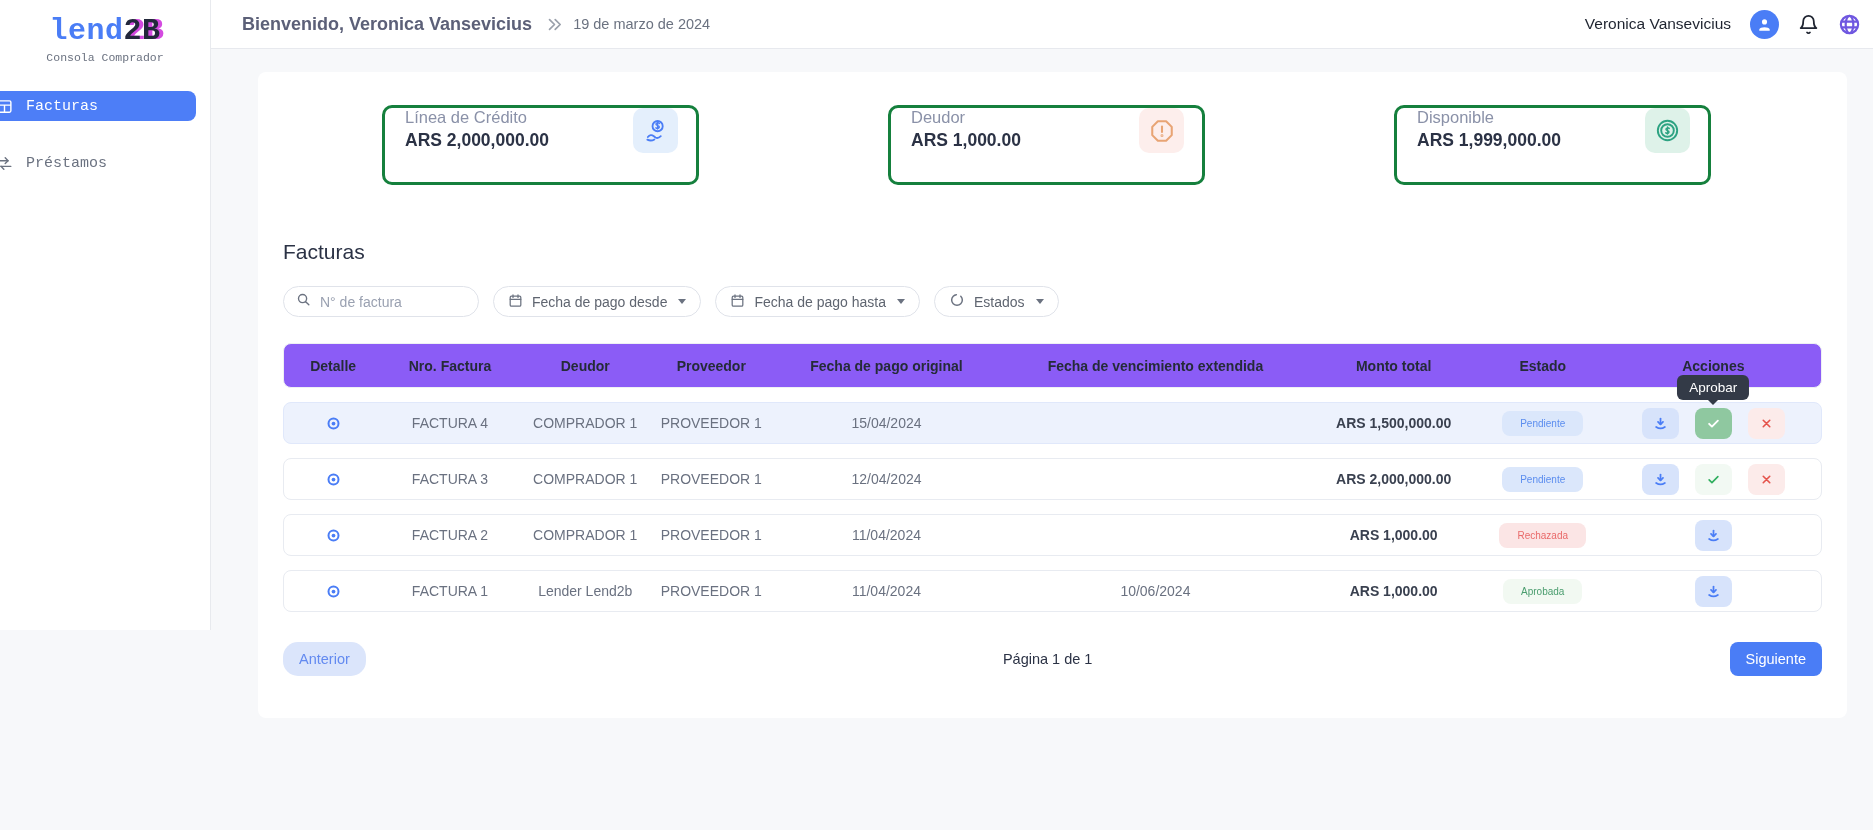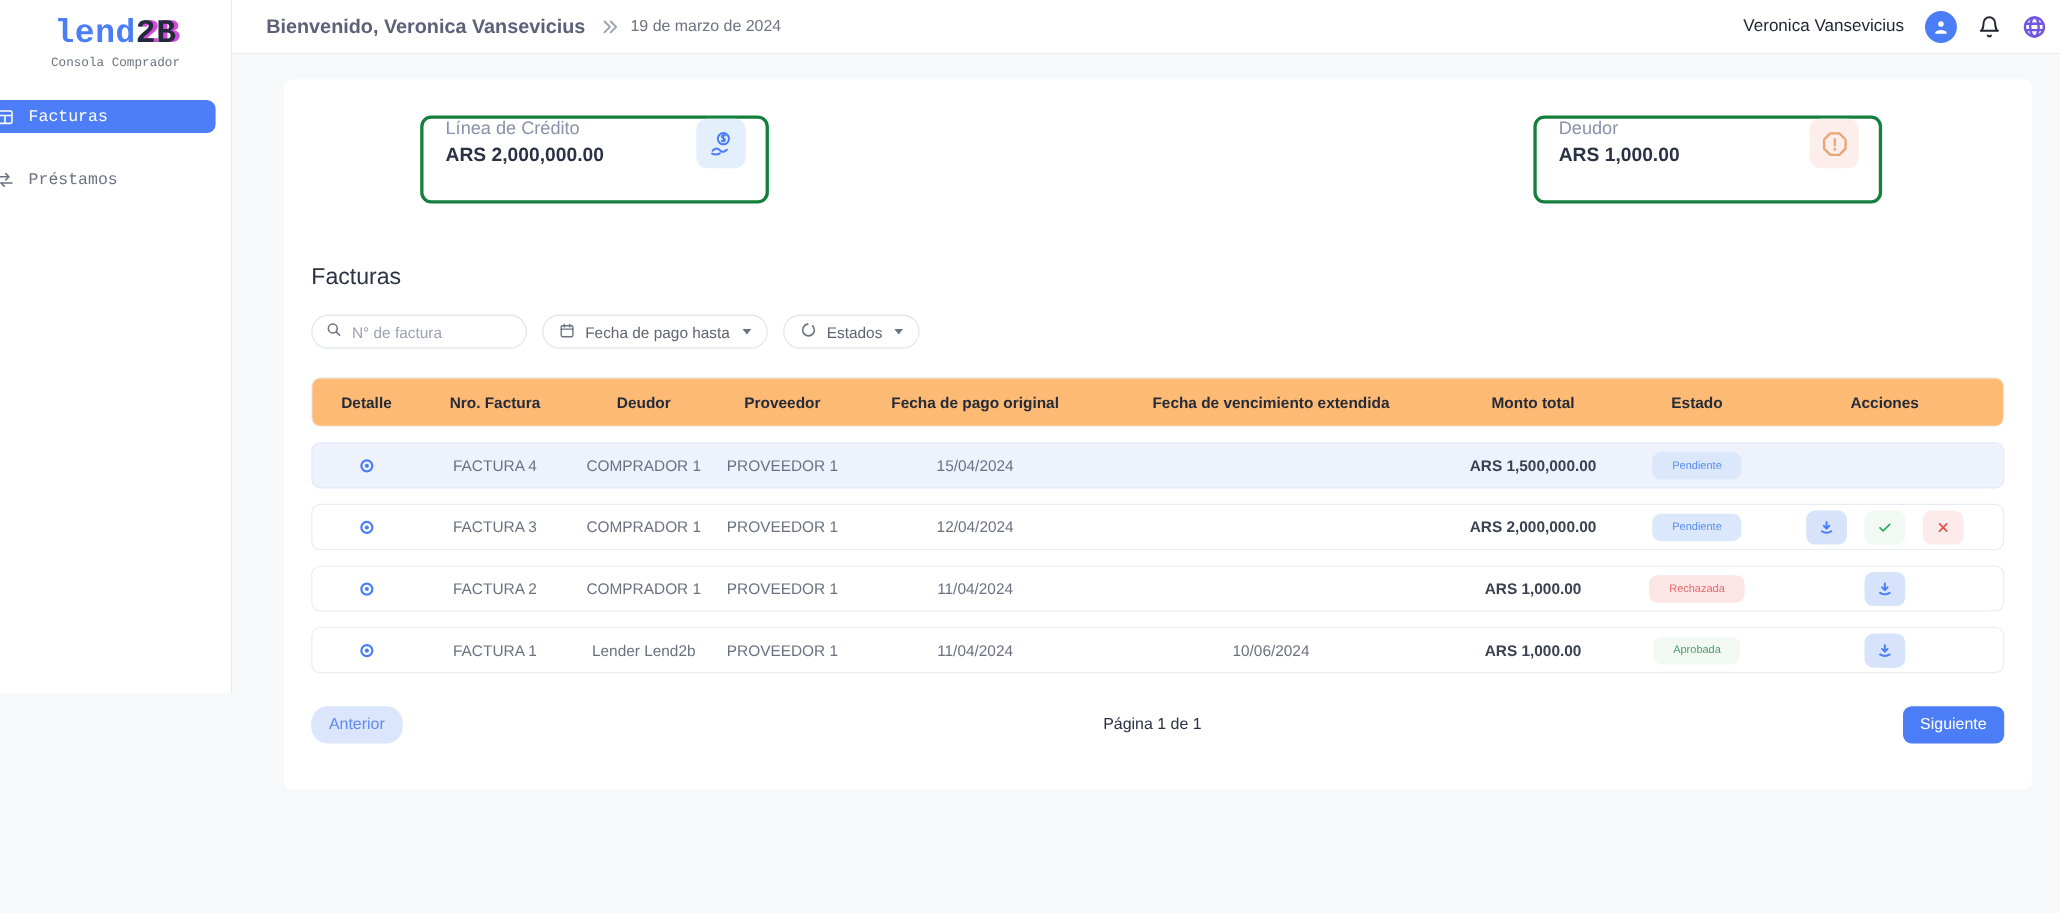"Disponible" div.stat-card { html: none -> <div> <div> <div>Disponible</div> <div>ARS 1,999,000.00</div> </div> <div> <svg> <circle></circle> <circle></circle> <path></path> </svg> </div> </div> }
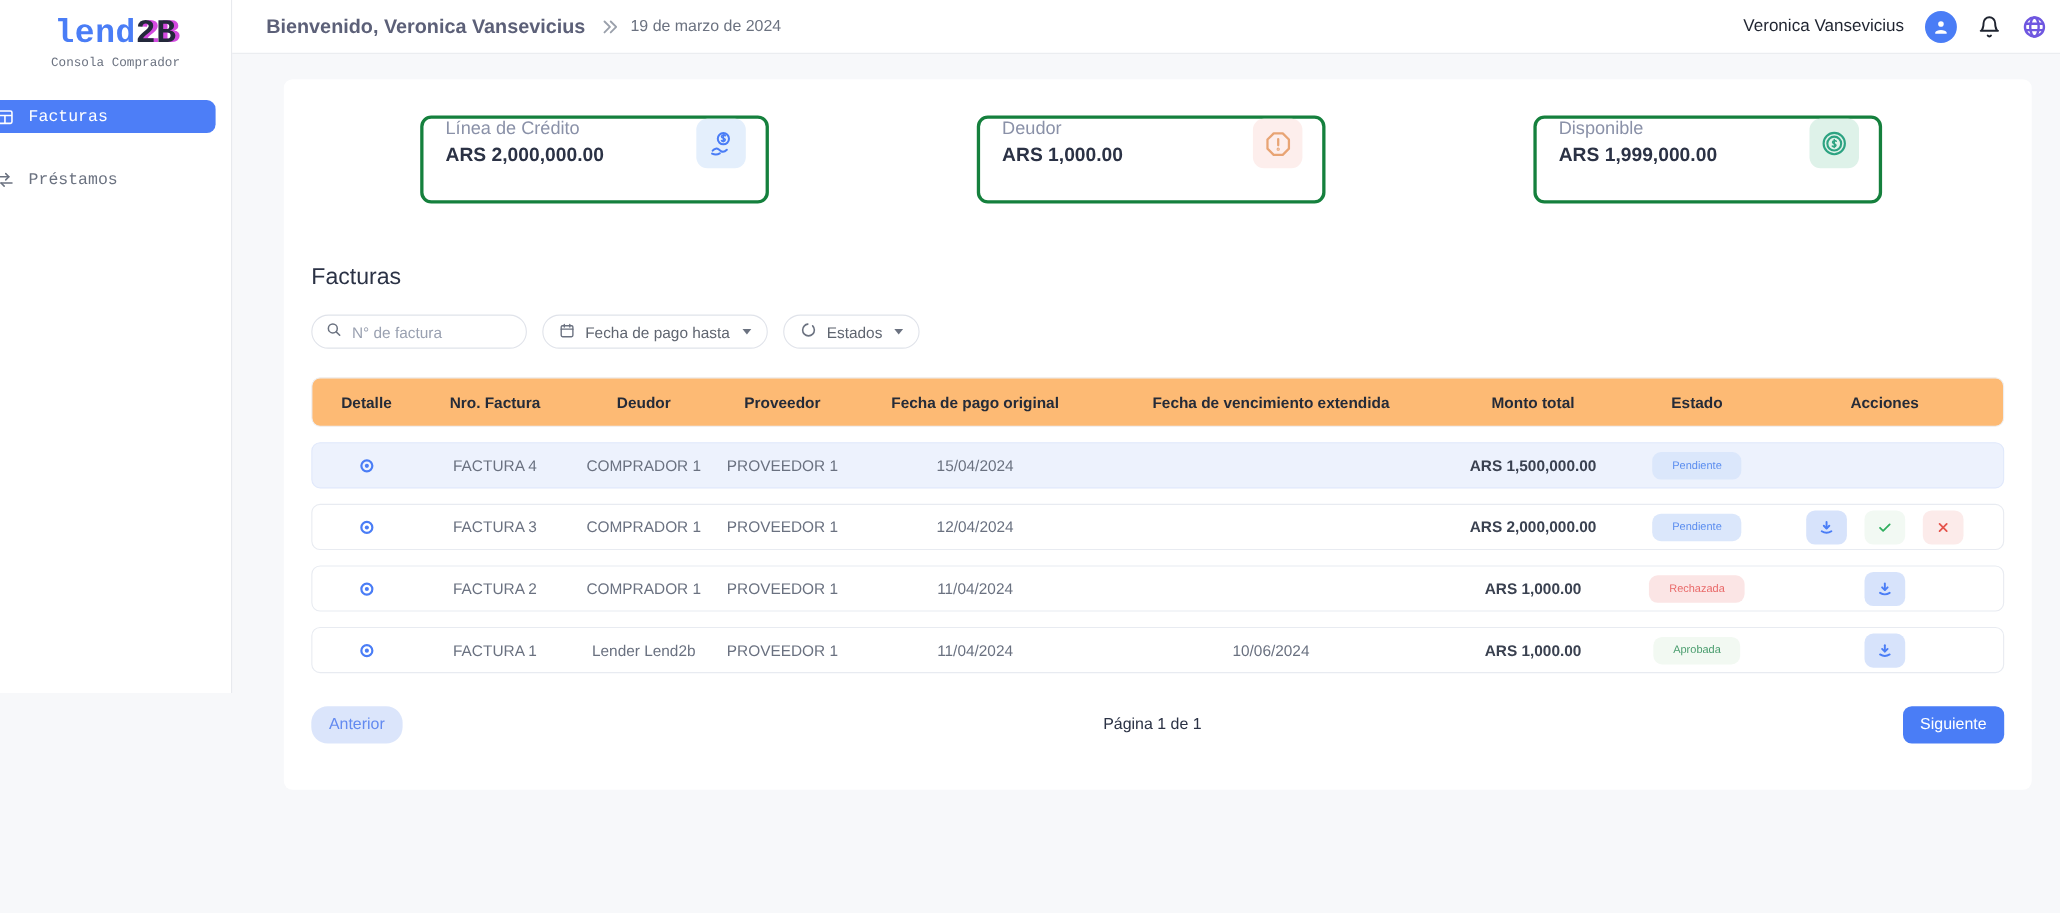"Fecha de pago desde" button.filter-btn { html: none -> <button> <span> <svg> <rect></rect> <path></path> </svg> </span> <span>Fecha de pago desde</span> <span></span> </button> }
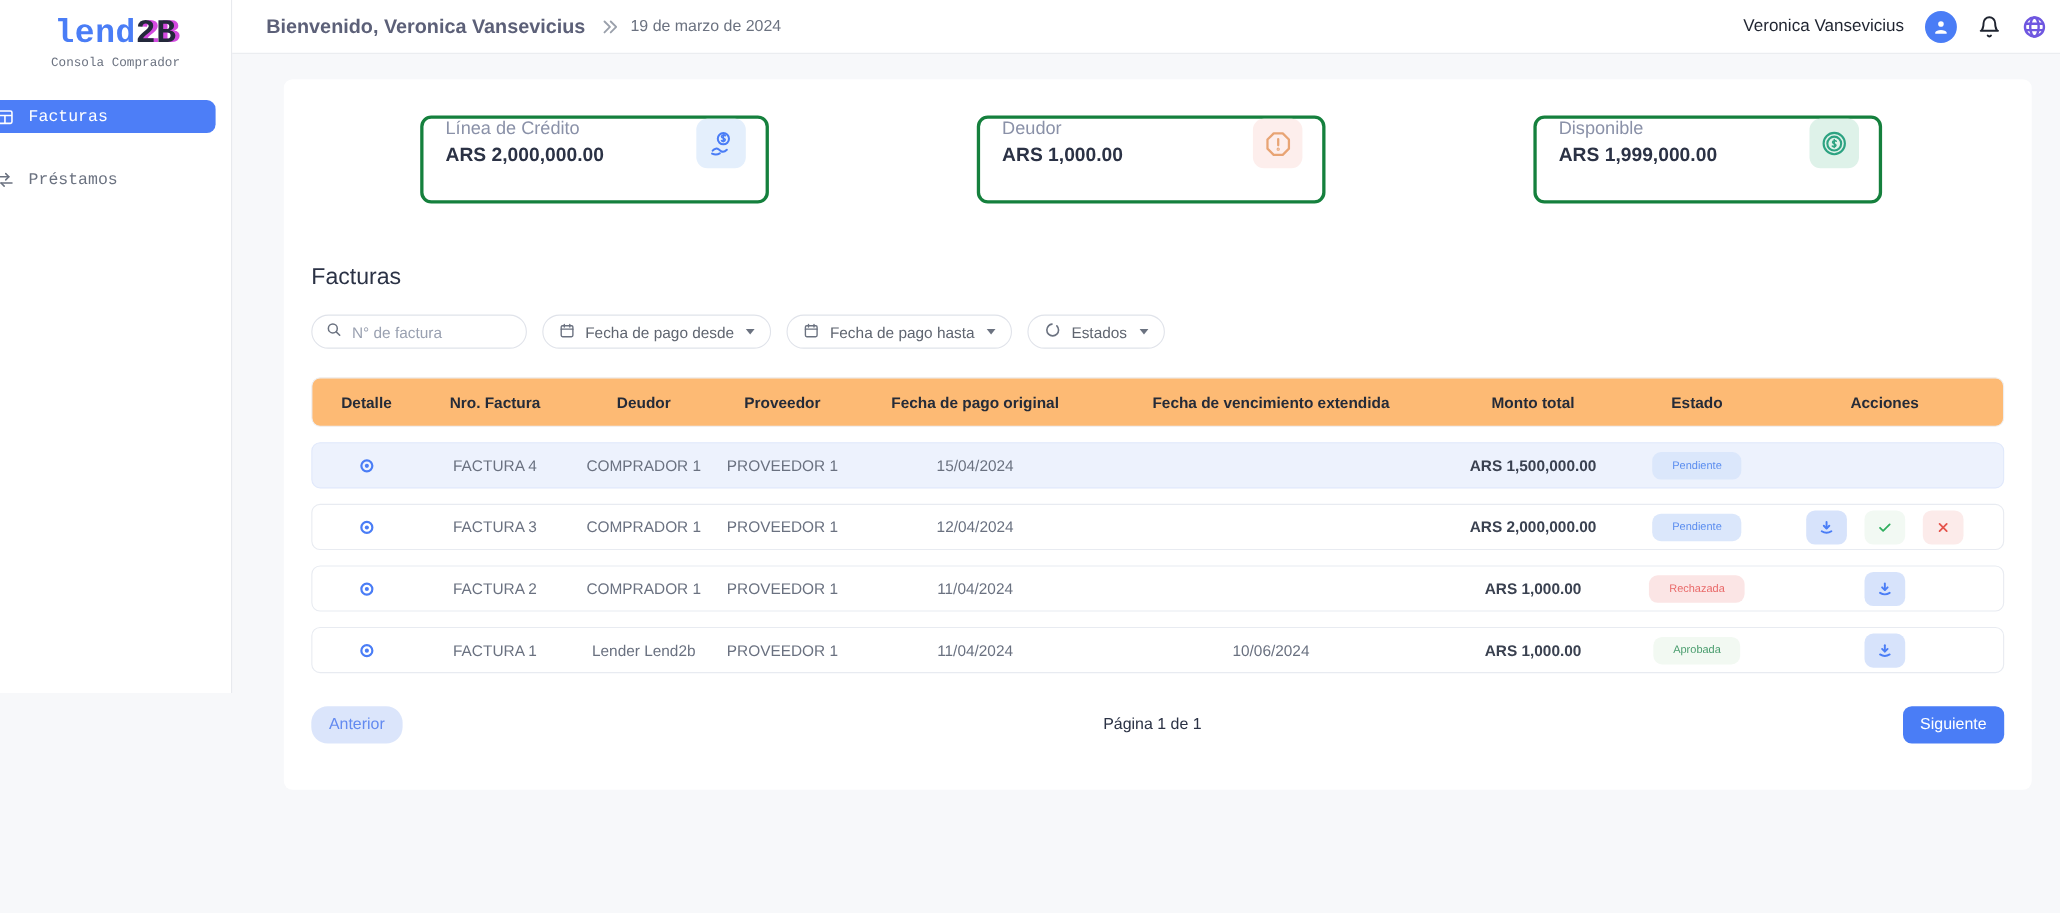"Detalle" .thead { background: #fdba74 -> #8b5cf6 }
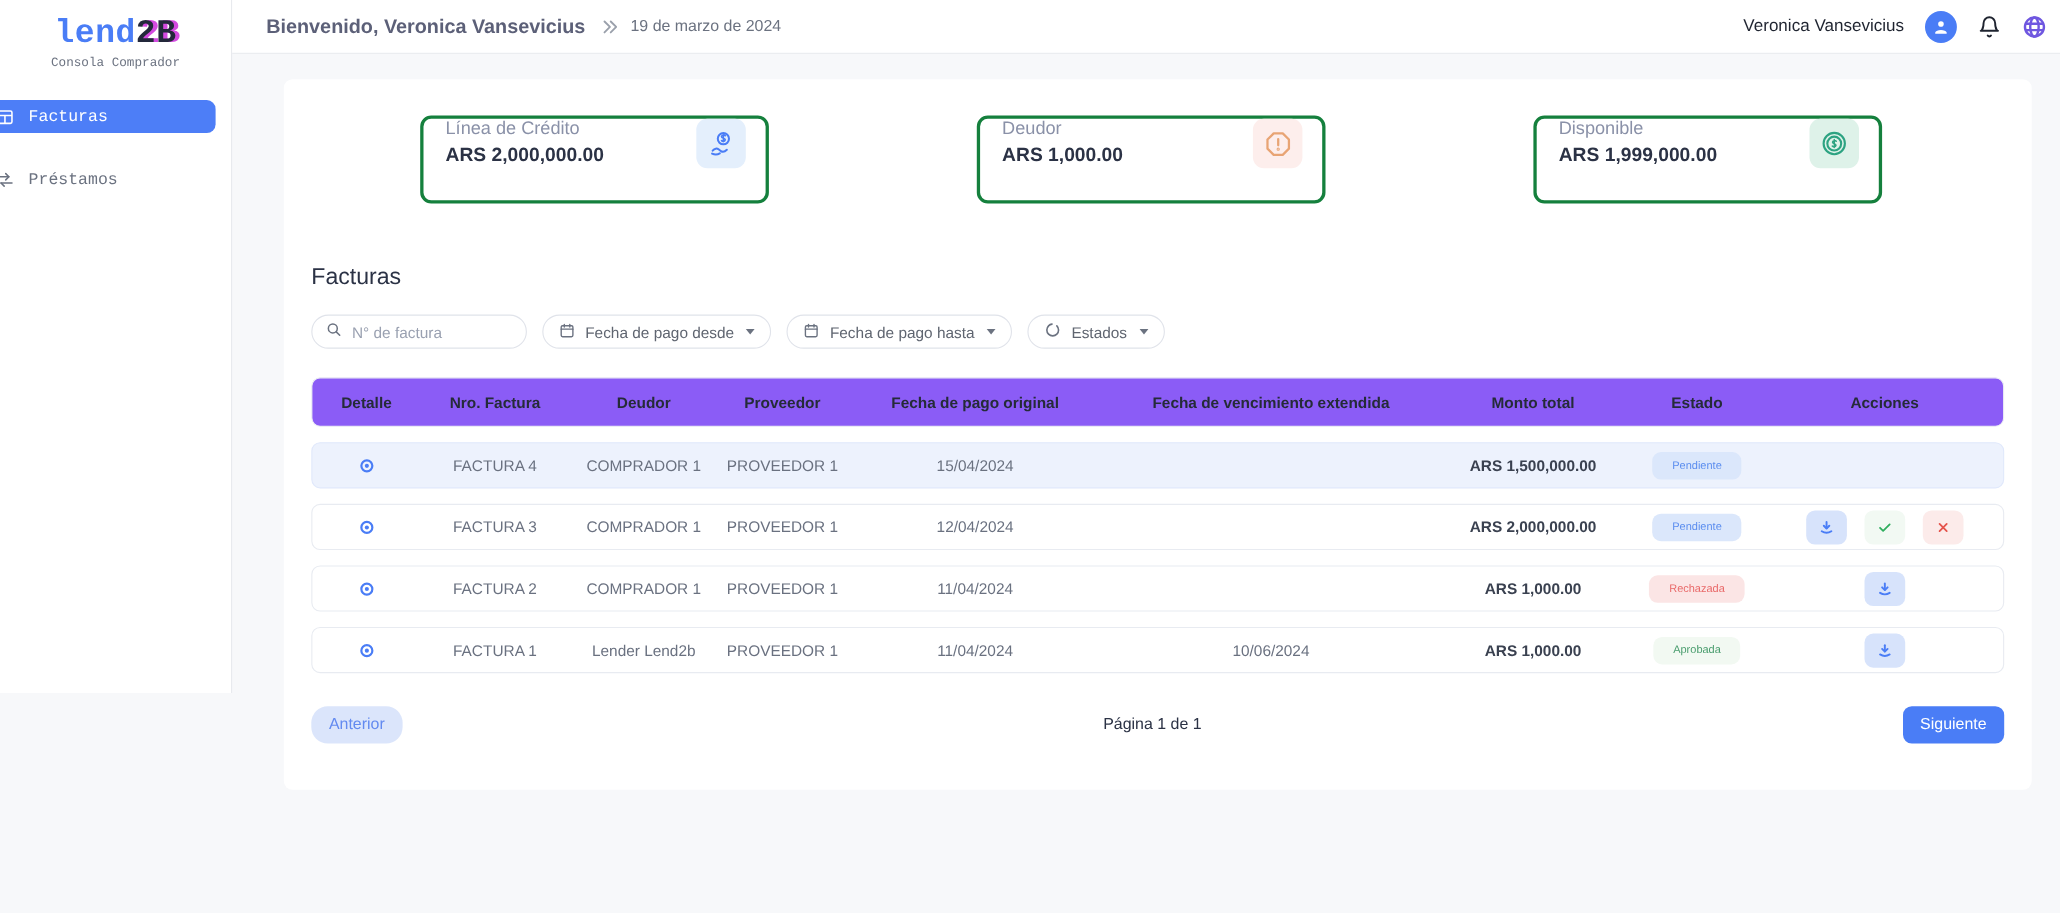"Aprobar" div.td { html: none -> <div> <button> <svg> <path></path> <path></path> <path></path> </svg> </button> <button> <span>Aprobar</span> <svg> <path></path> </svg> </button> <button> <svg> <path></path> </svg> </button> </div> }
